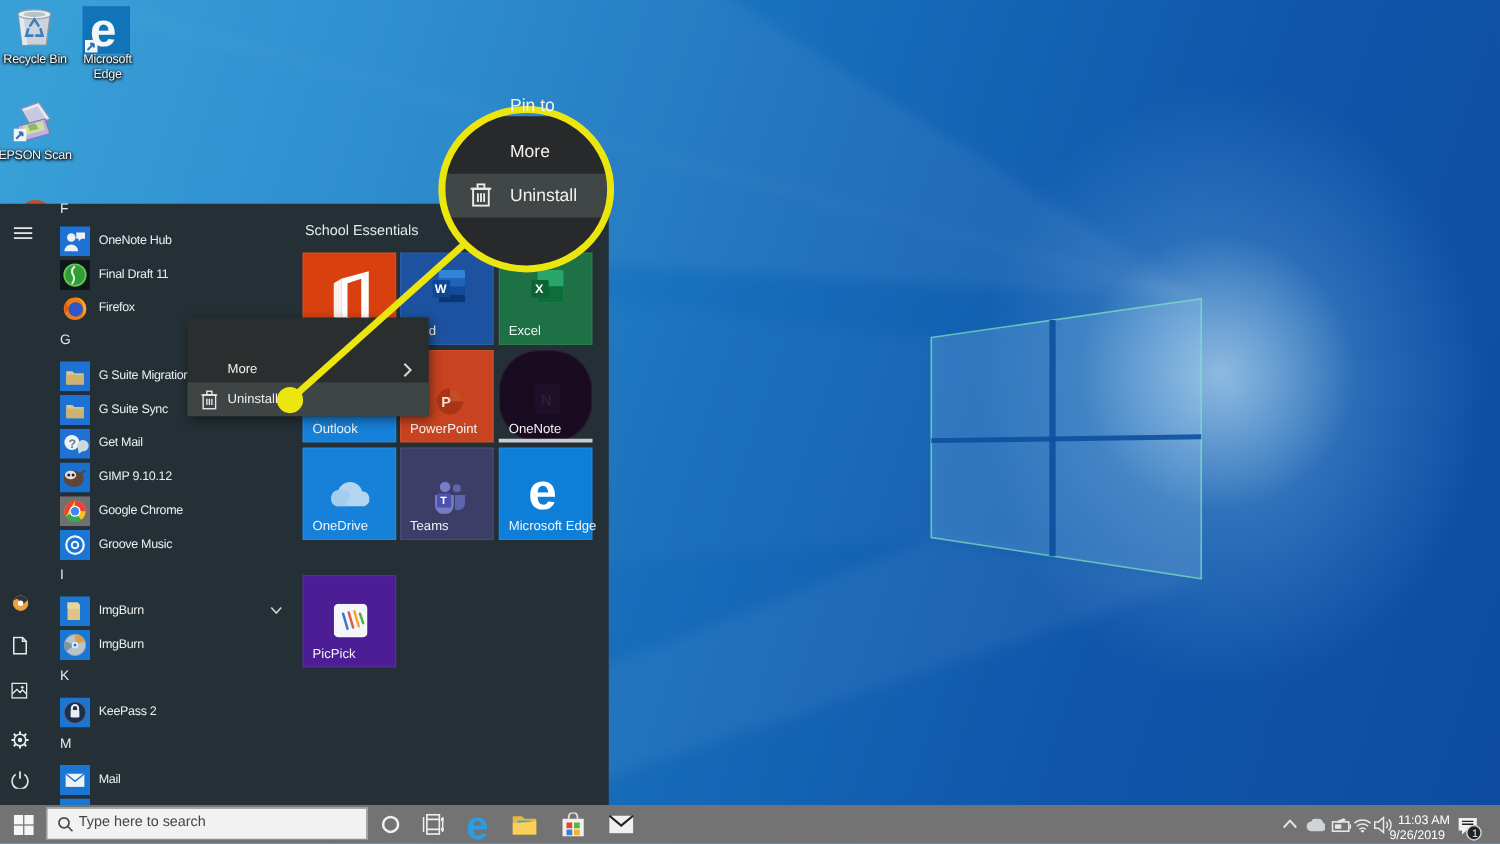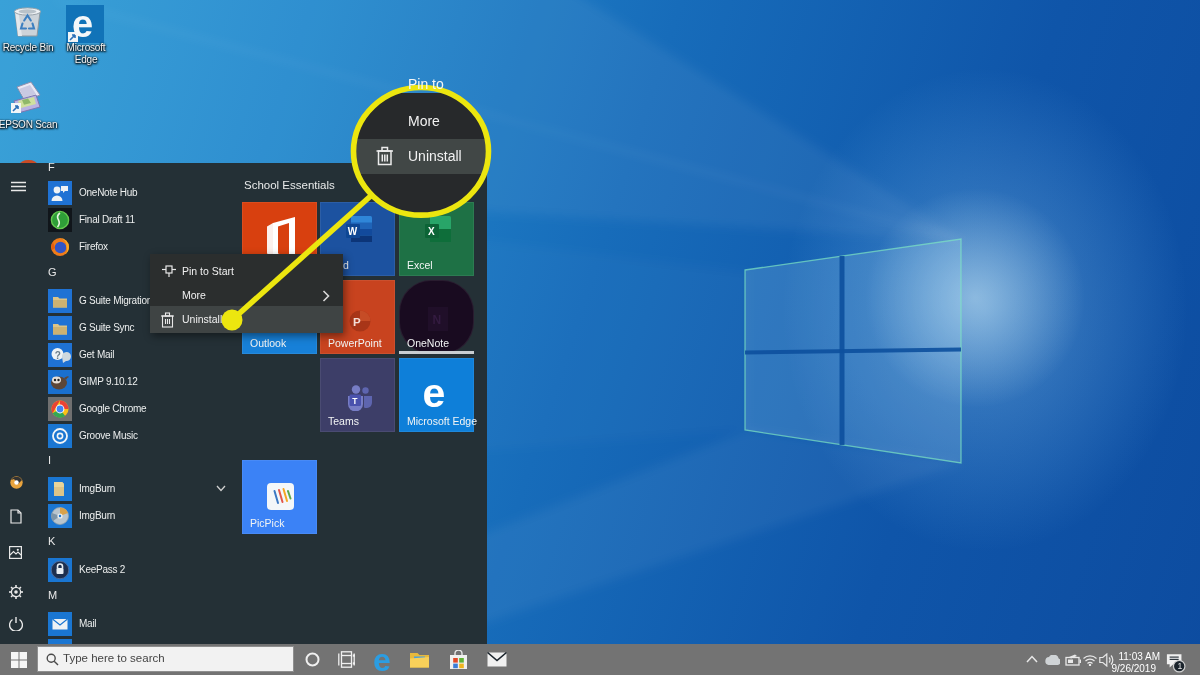"Pin to Start" div.crow { html: <div> <svg> <g> <rect></rect> <line></line> <line></line> <line></line> </g> </svg> <span>Pin to Start</span> </div> -> none }
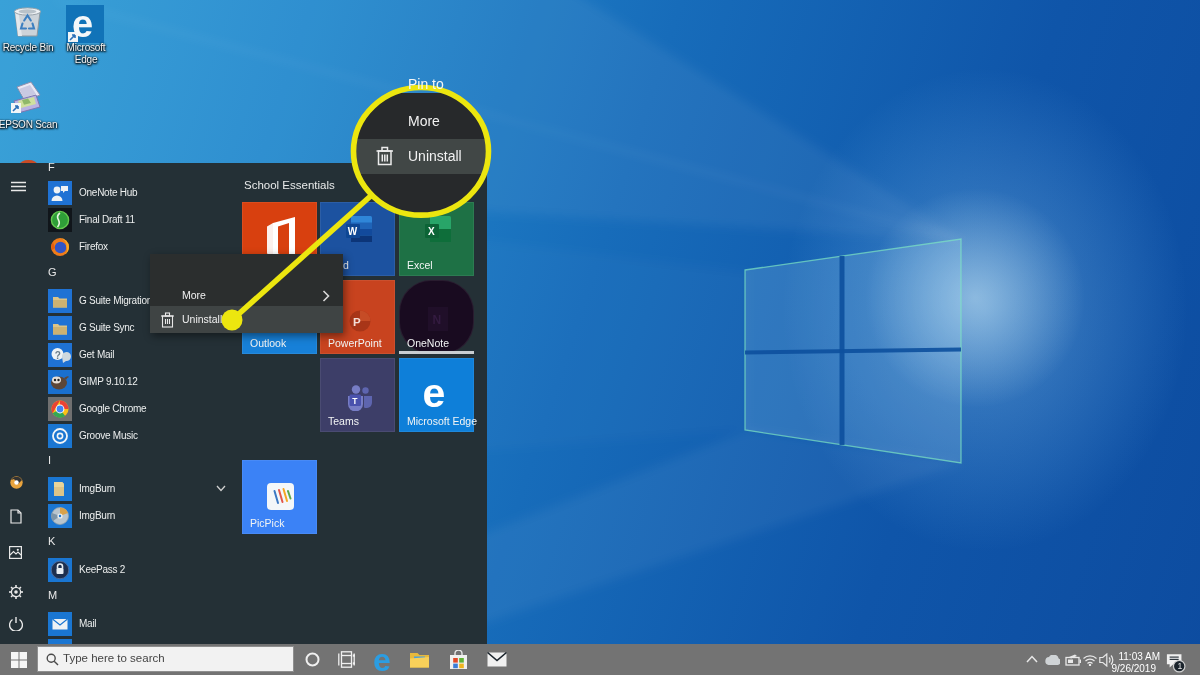"OneDrive" div.tile { html: none -> <div> <svg> <path></path> <path></path> </svg> <span>OneDrive</span> </div> }
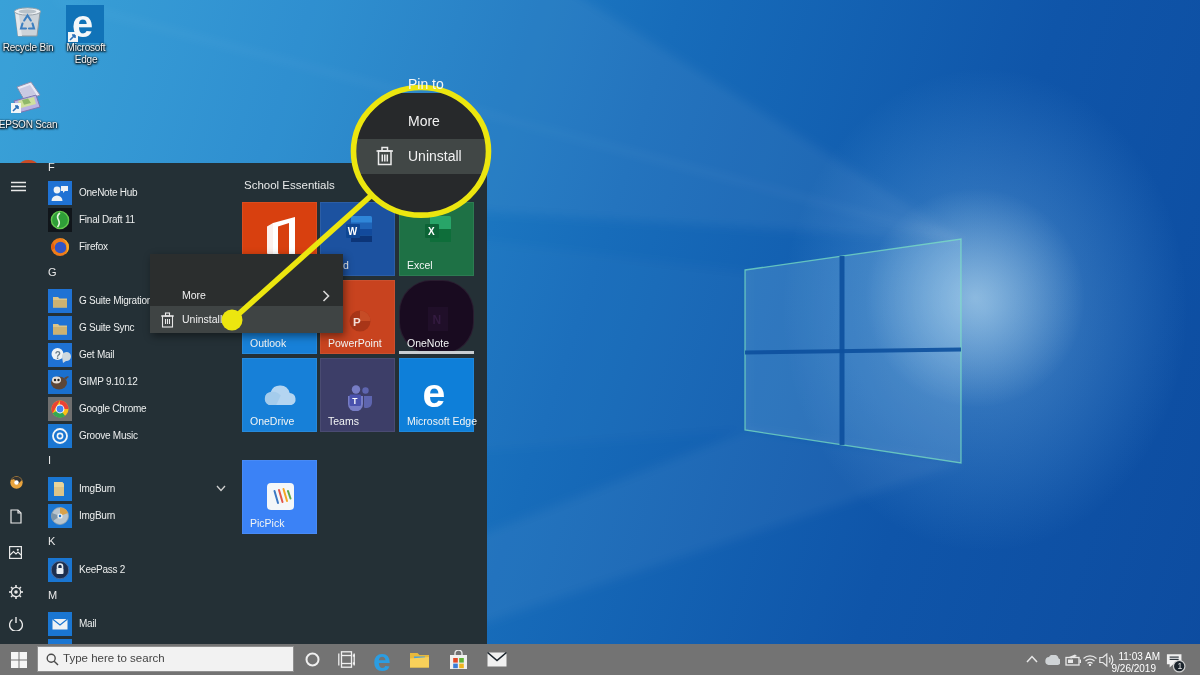"PicPick" div.tile { background: #3b82f6 -> #4c1d95 }
